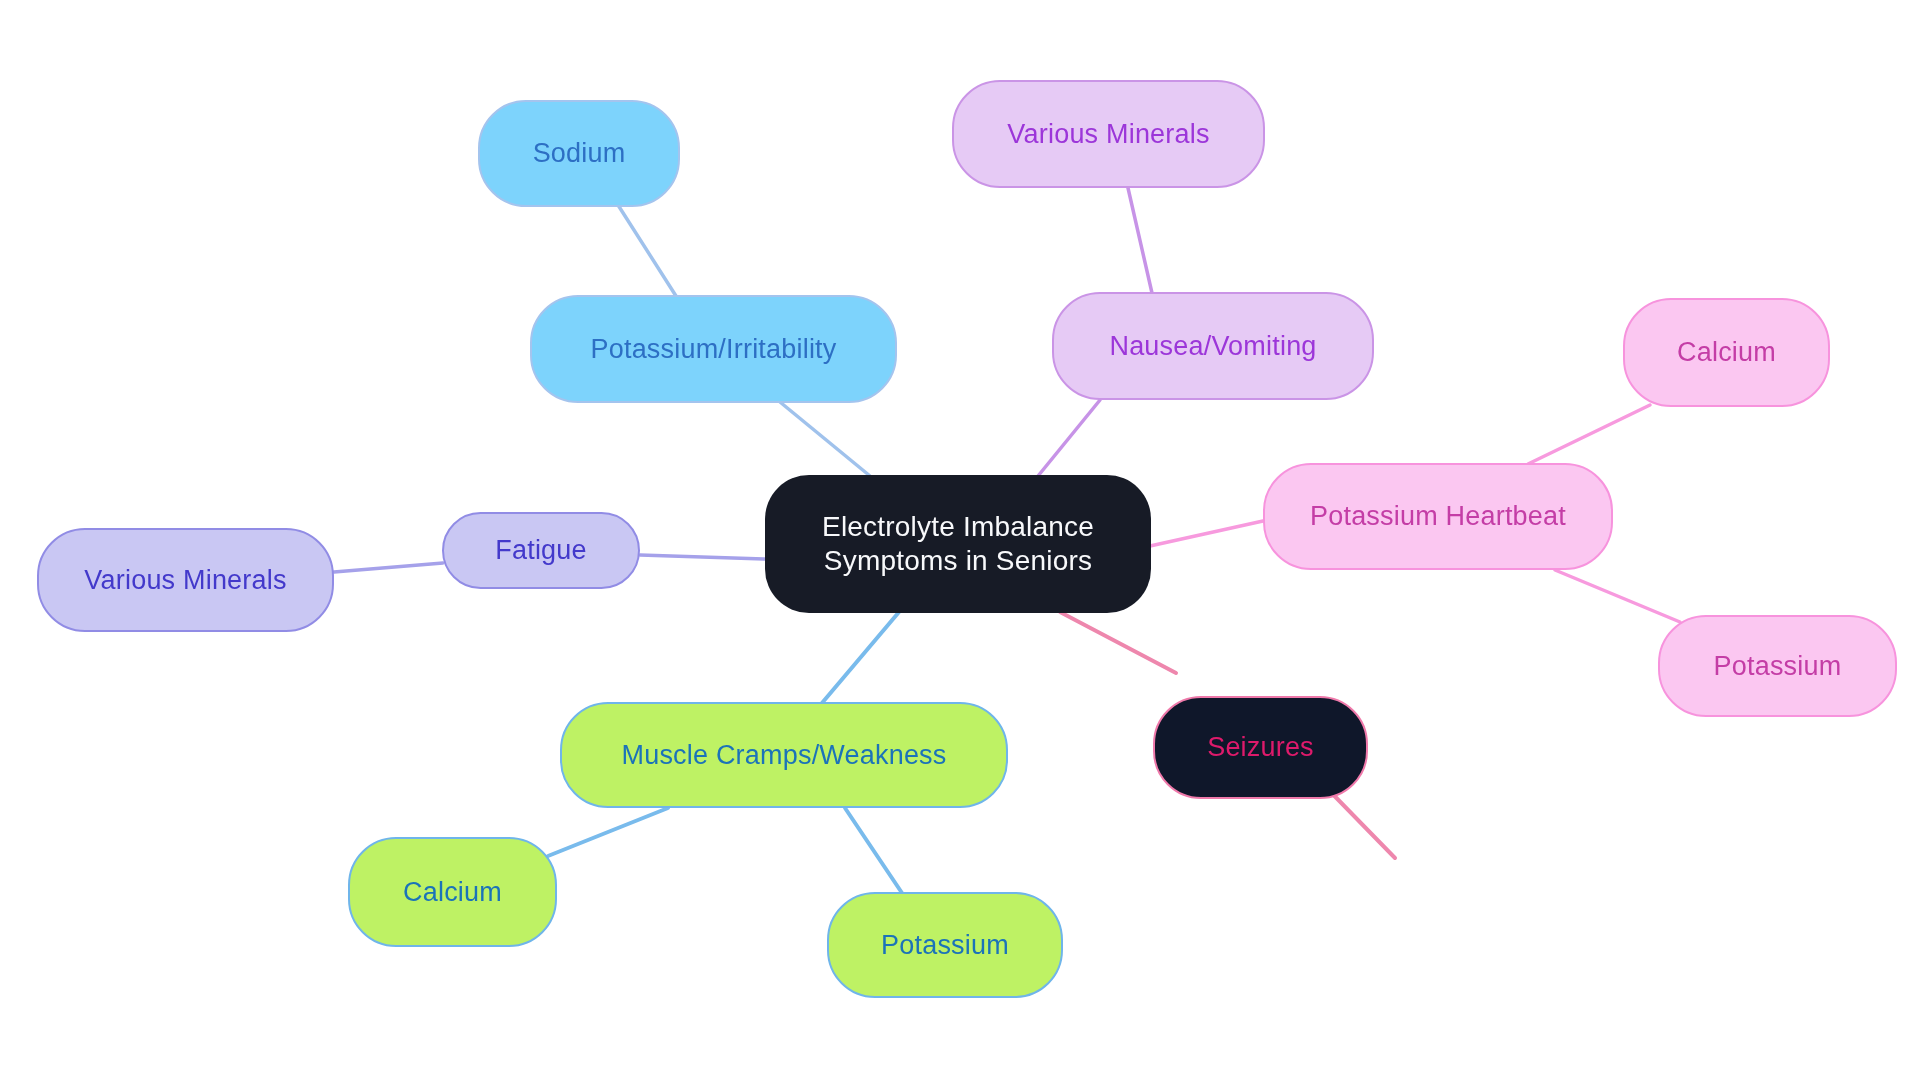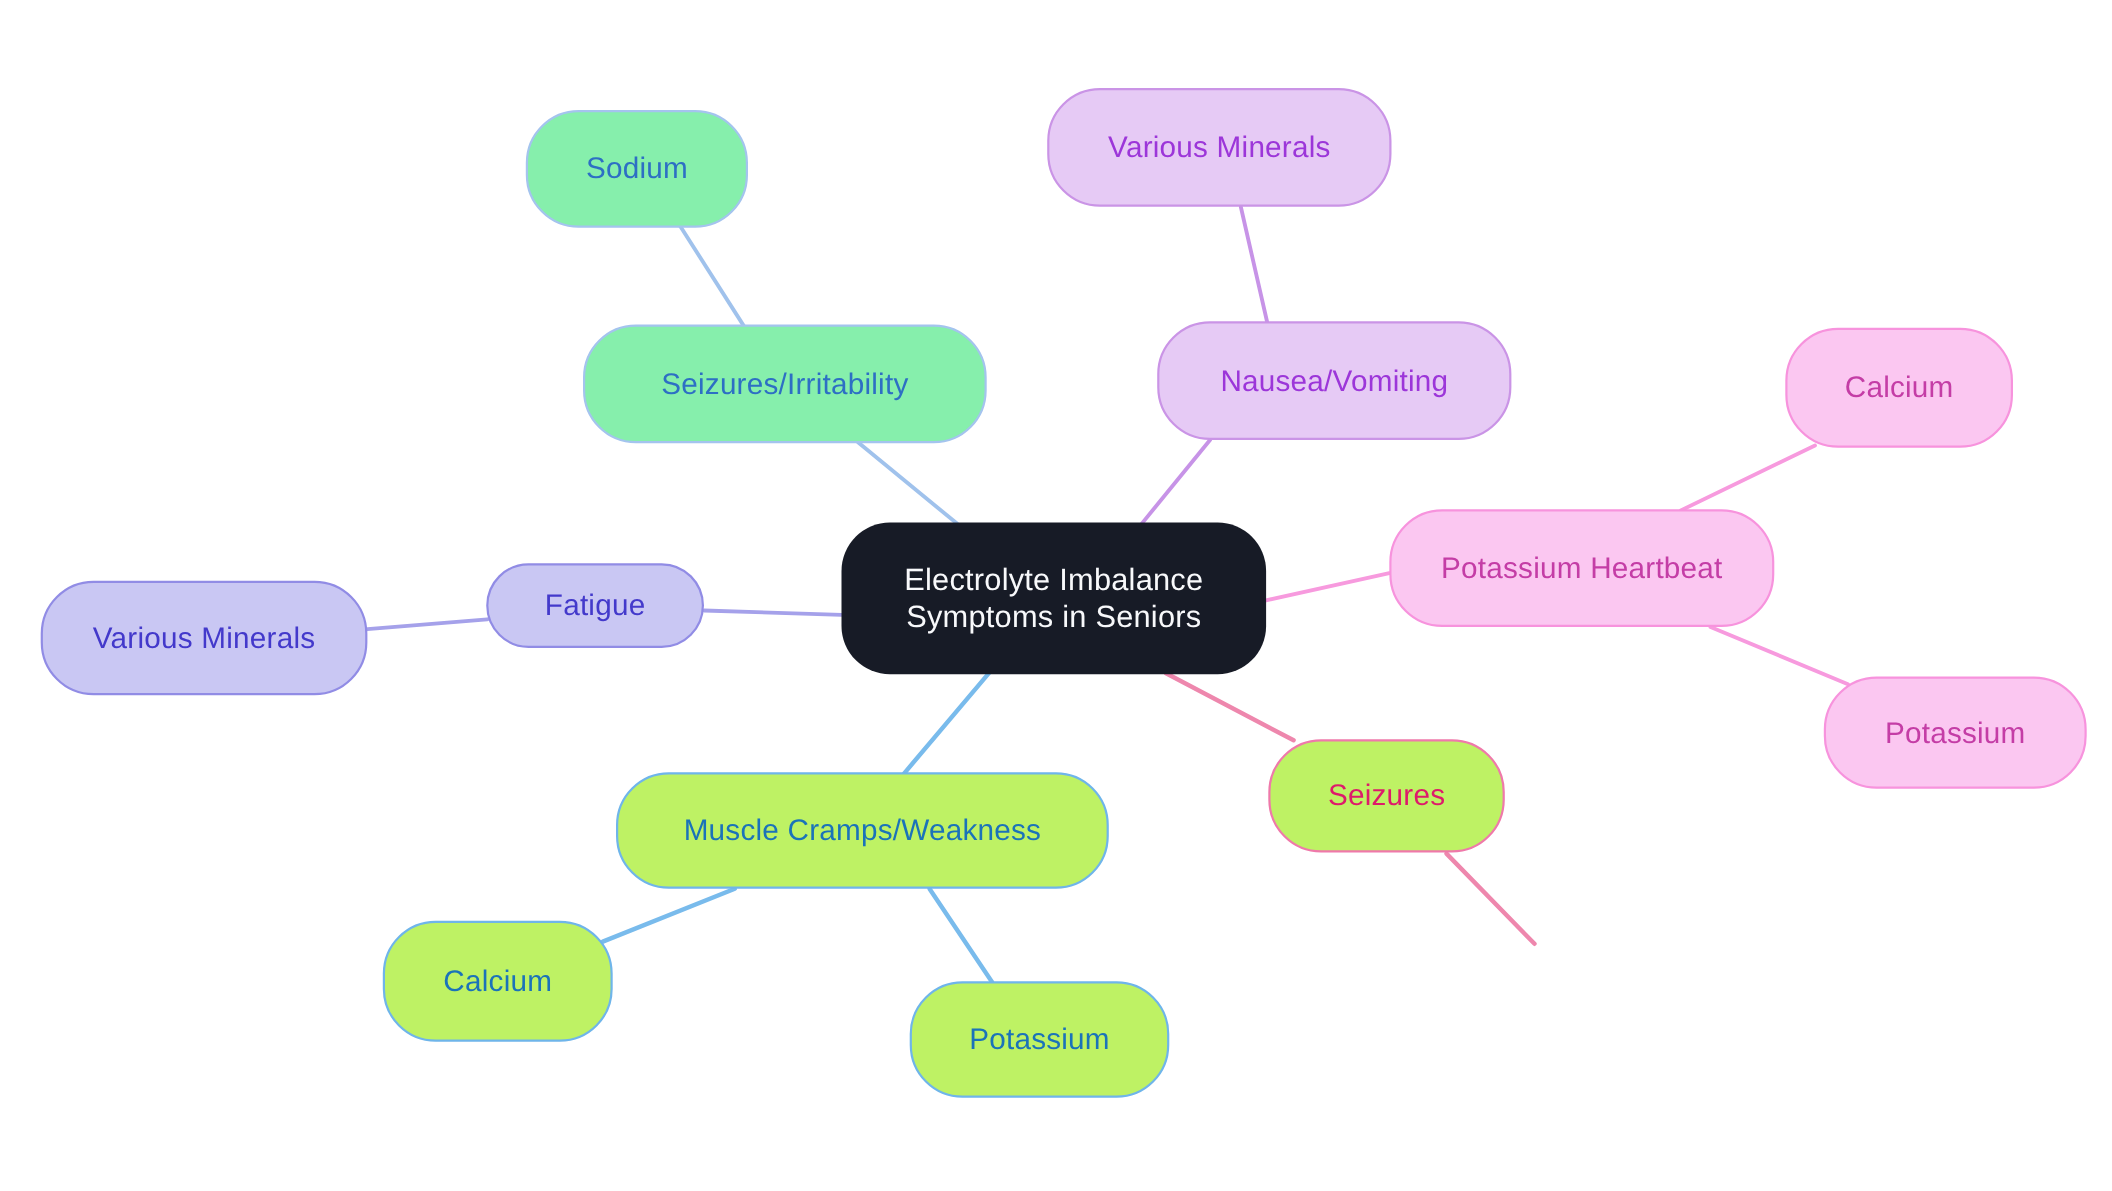"Sodium" .b-blue { background: #86efac -> #7dd3fc }
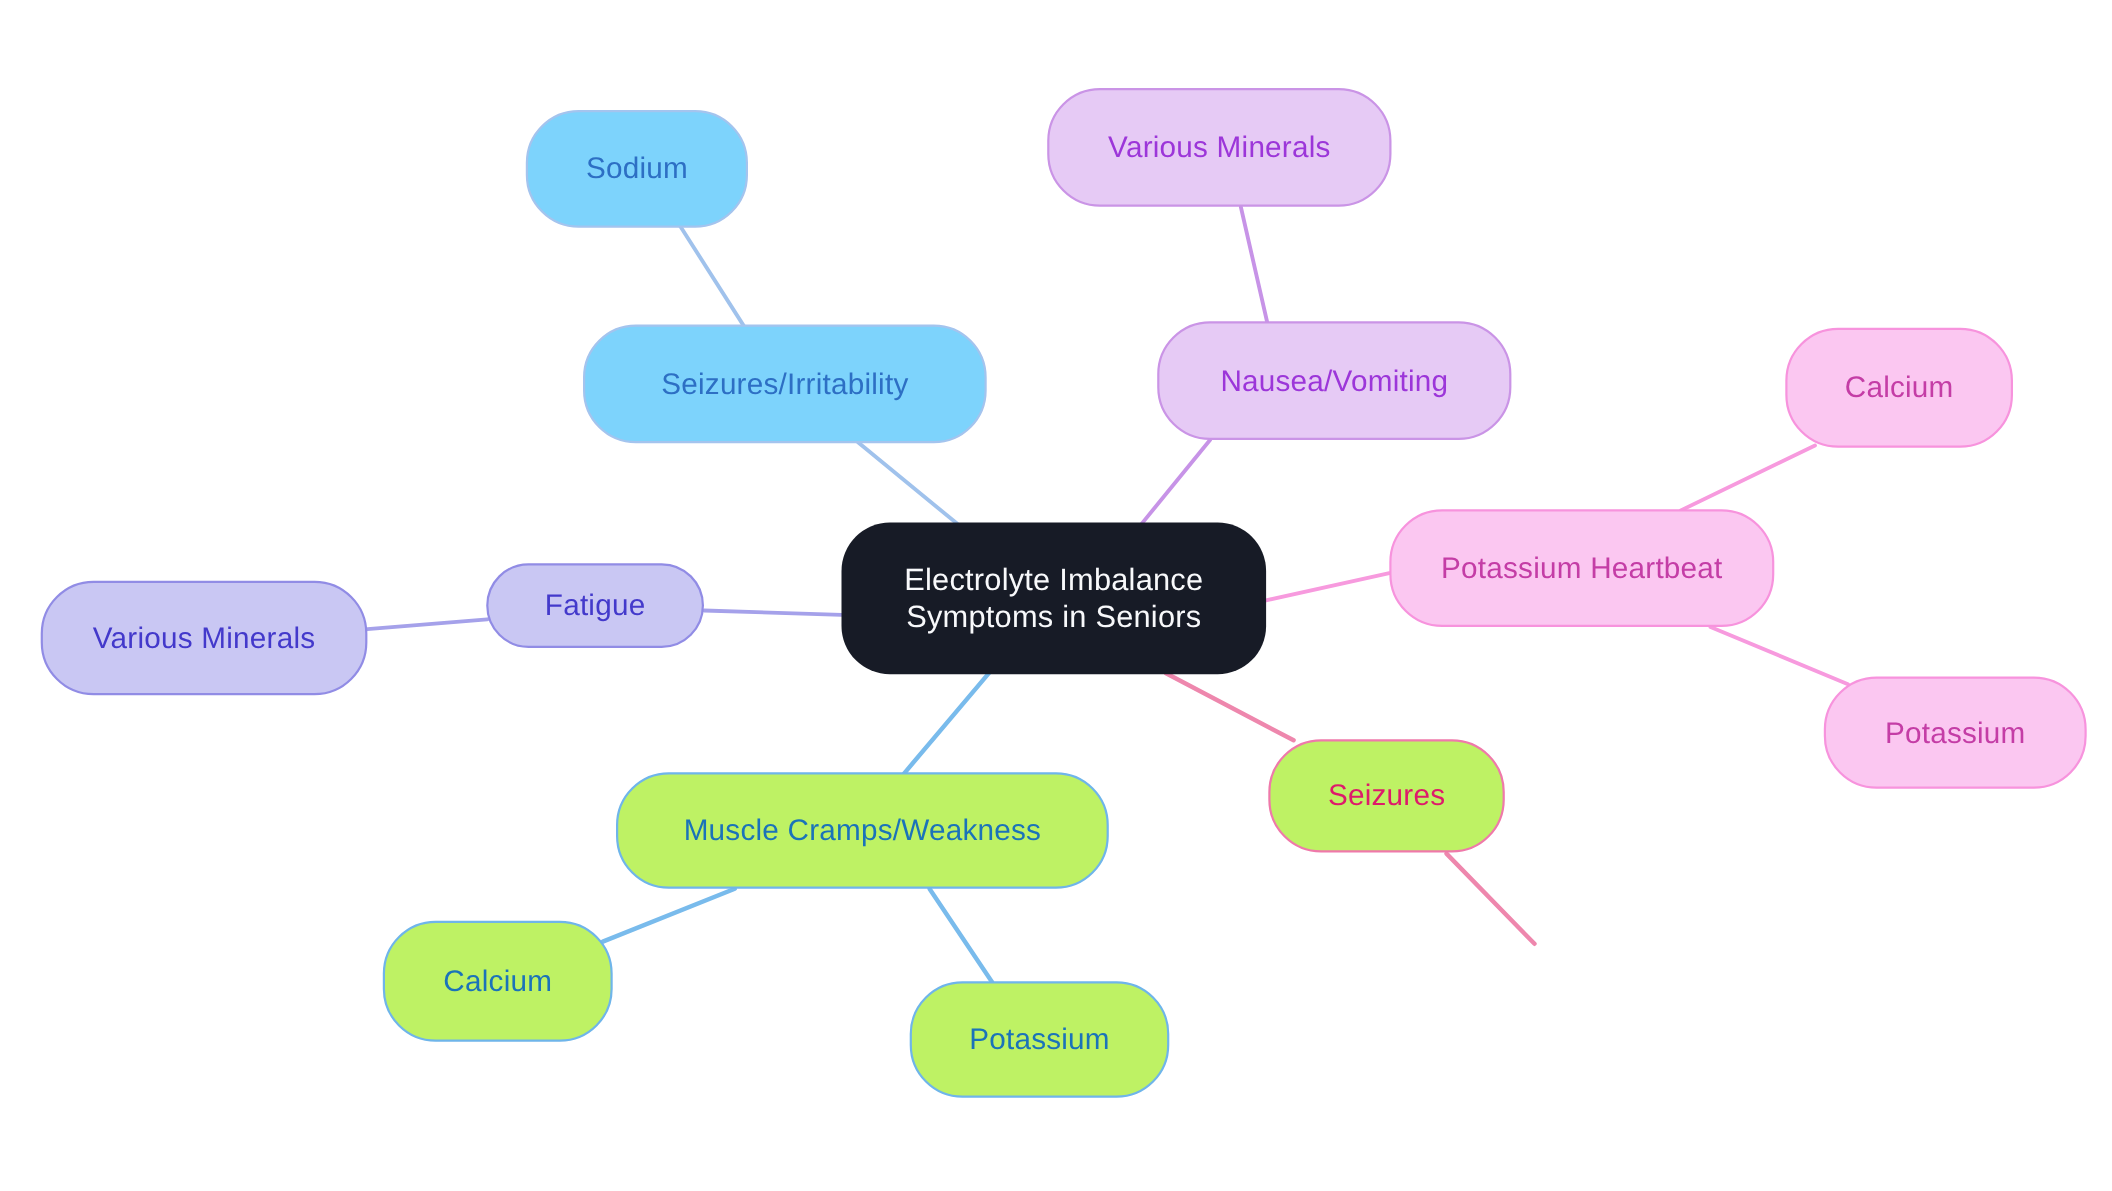"Seizures/Irritability" div.node { text: Seizures/Irritability -> Potassium/Irritability }
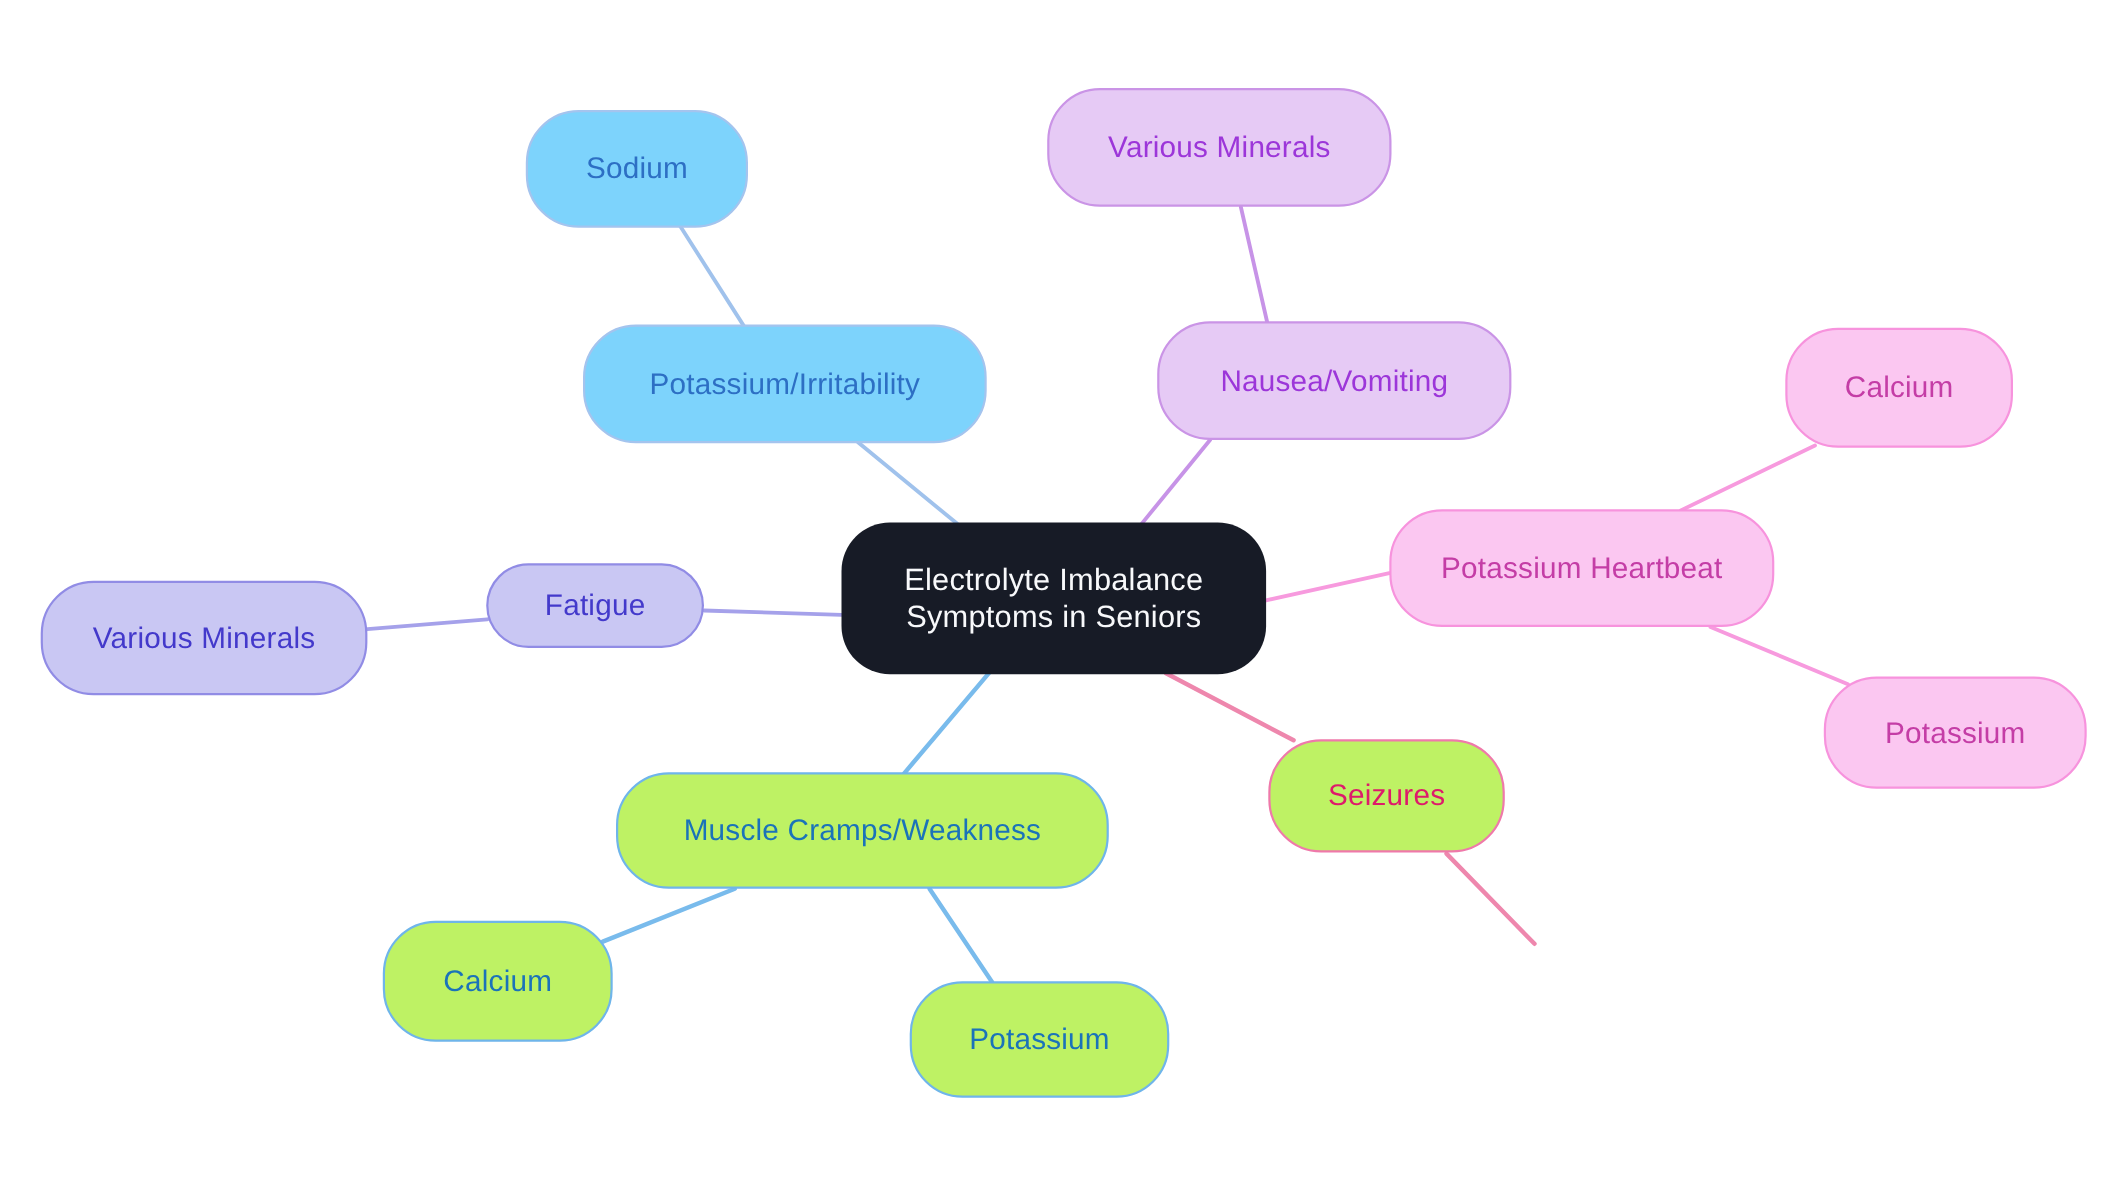"Seizures" .b-rose { background: #bef264 -> #0f172a; margin-top: none -> 24px }
